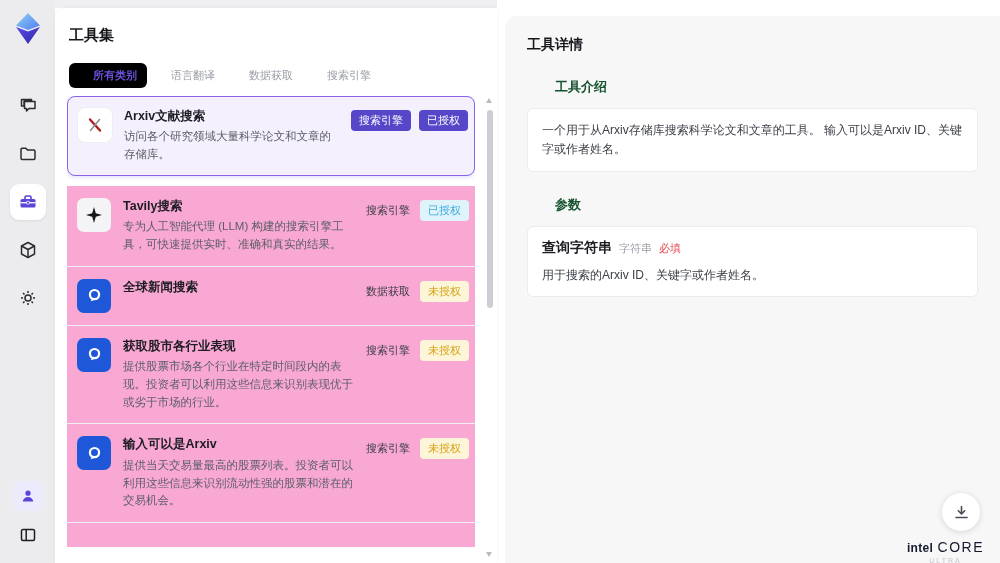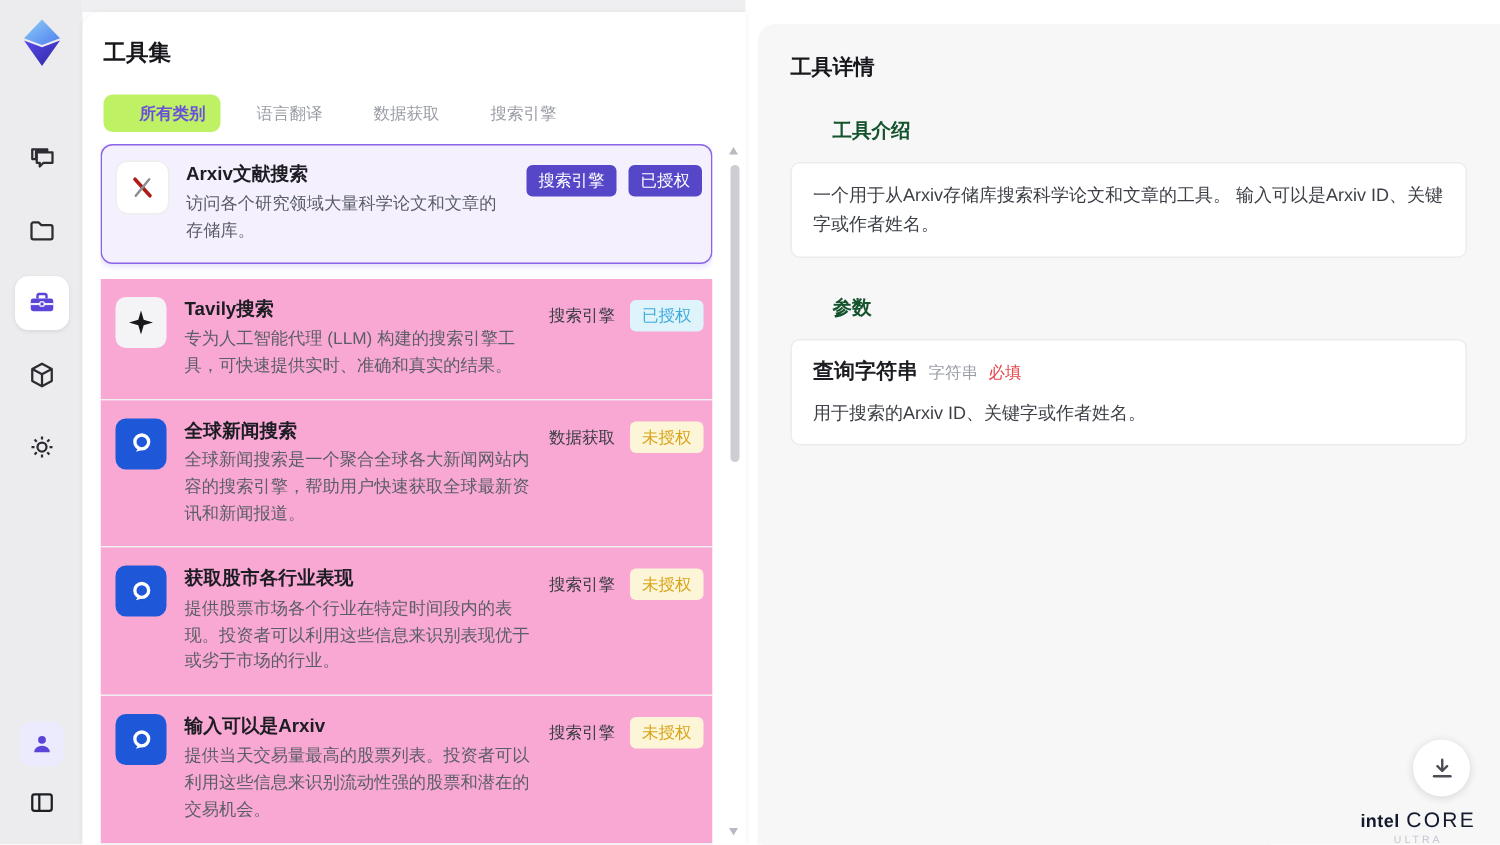"所有类别" .tab.active { background: #bef264 -> #000000 }
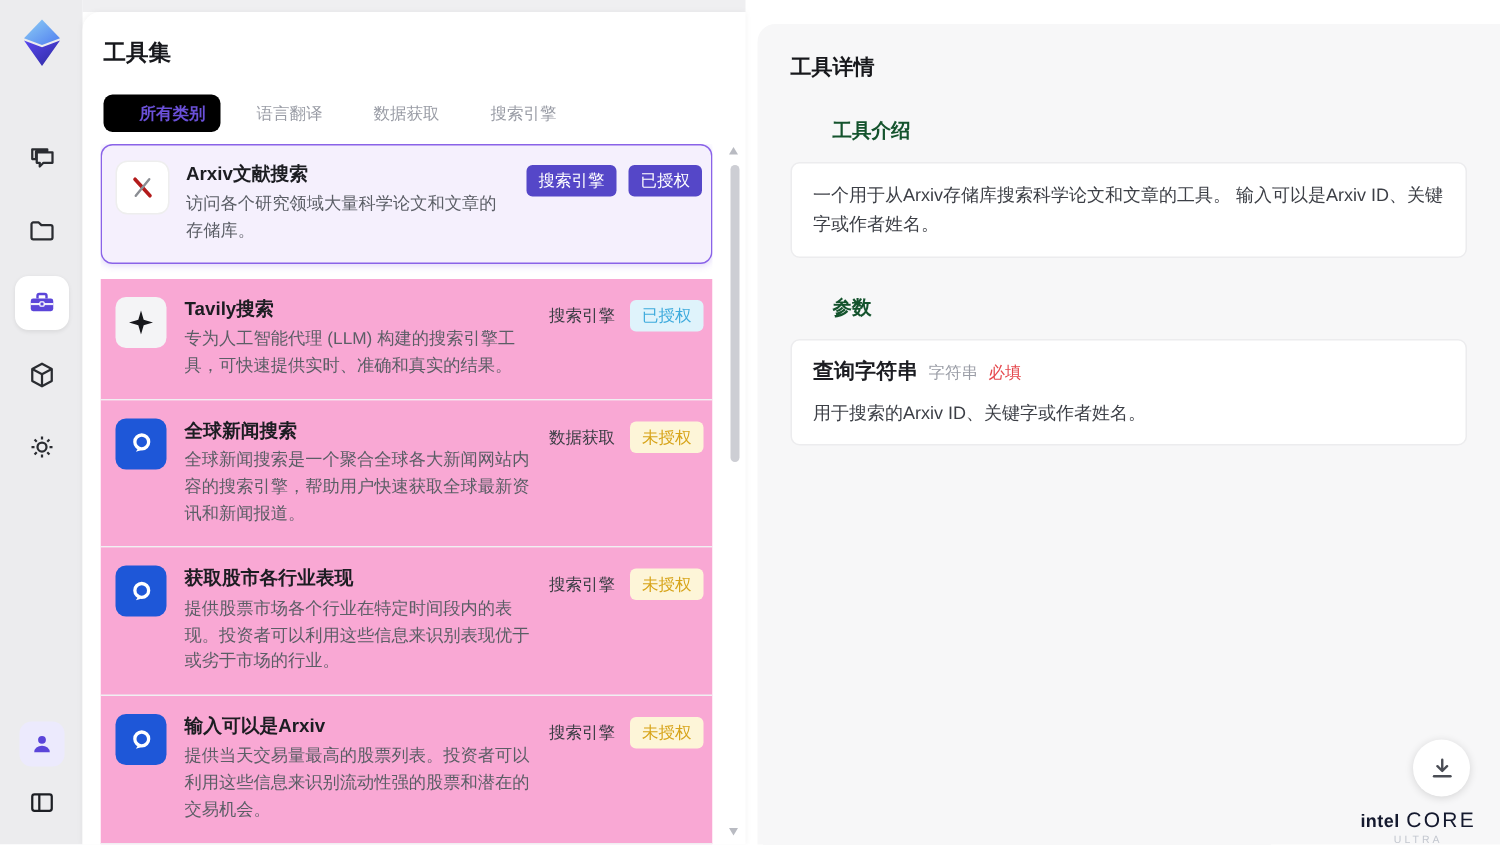"全球新闻搜索是一个聚合全球各大新闻网站内容的搜索引擎，帮助用户快速获取全球最新资" div.tool-desc { html: <div>全球新闻搜索是一个聚合全球各大新闻网站内容的搜索引擎，帮助用户快速获取全球最新资讯和新闻报道。</div> -> none }
